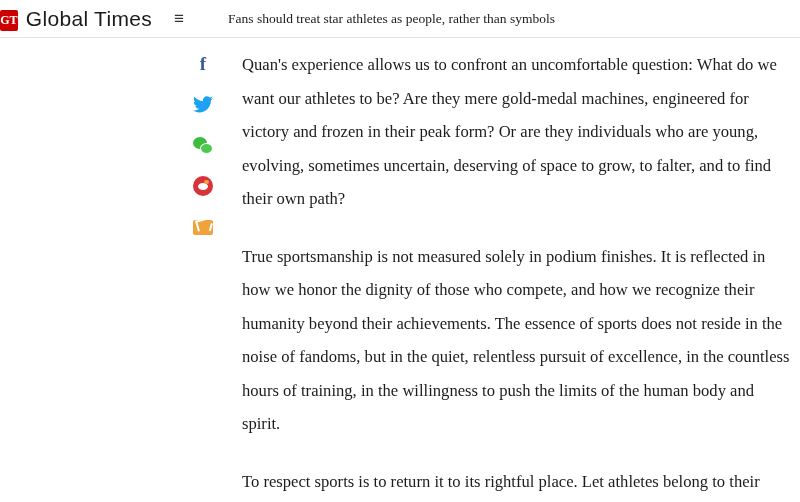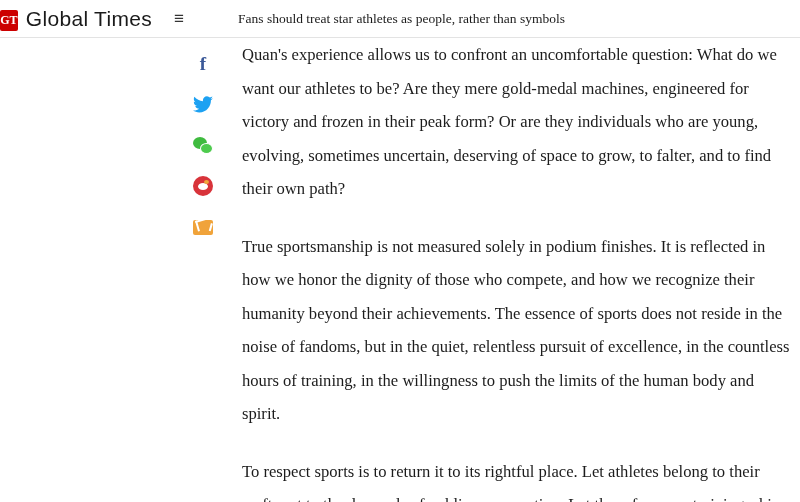"Fans should treat star athletes" .header-title { margin-left: 46px -> 36px }
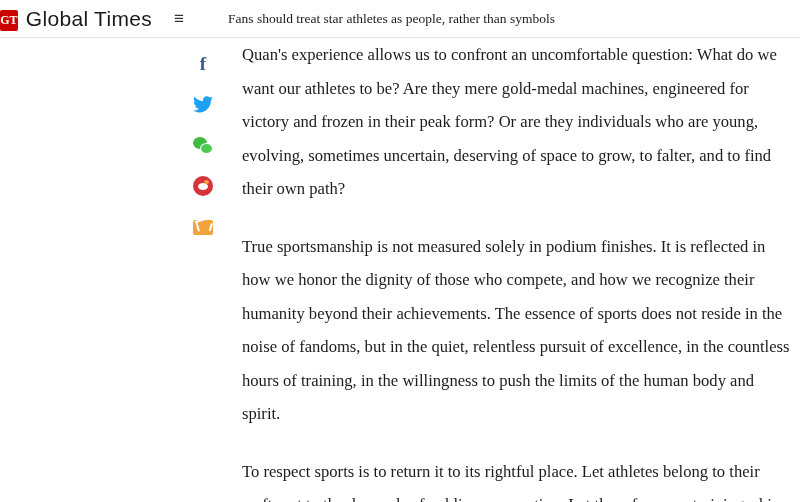"Quan's experience allows us to" .article p:first-child { margin-top: none -> 10px }
